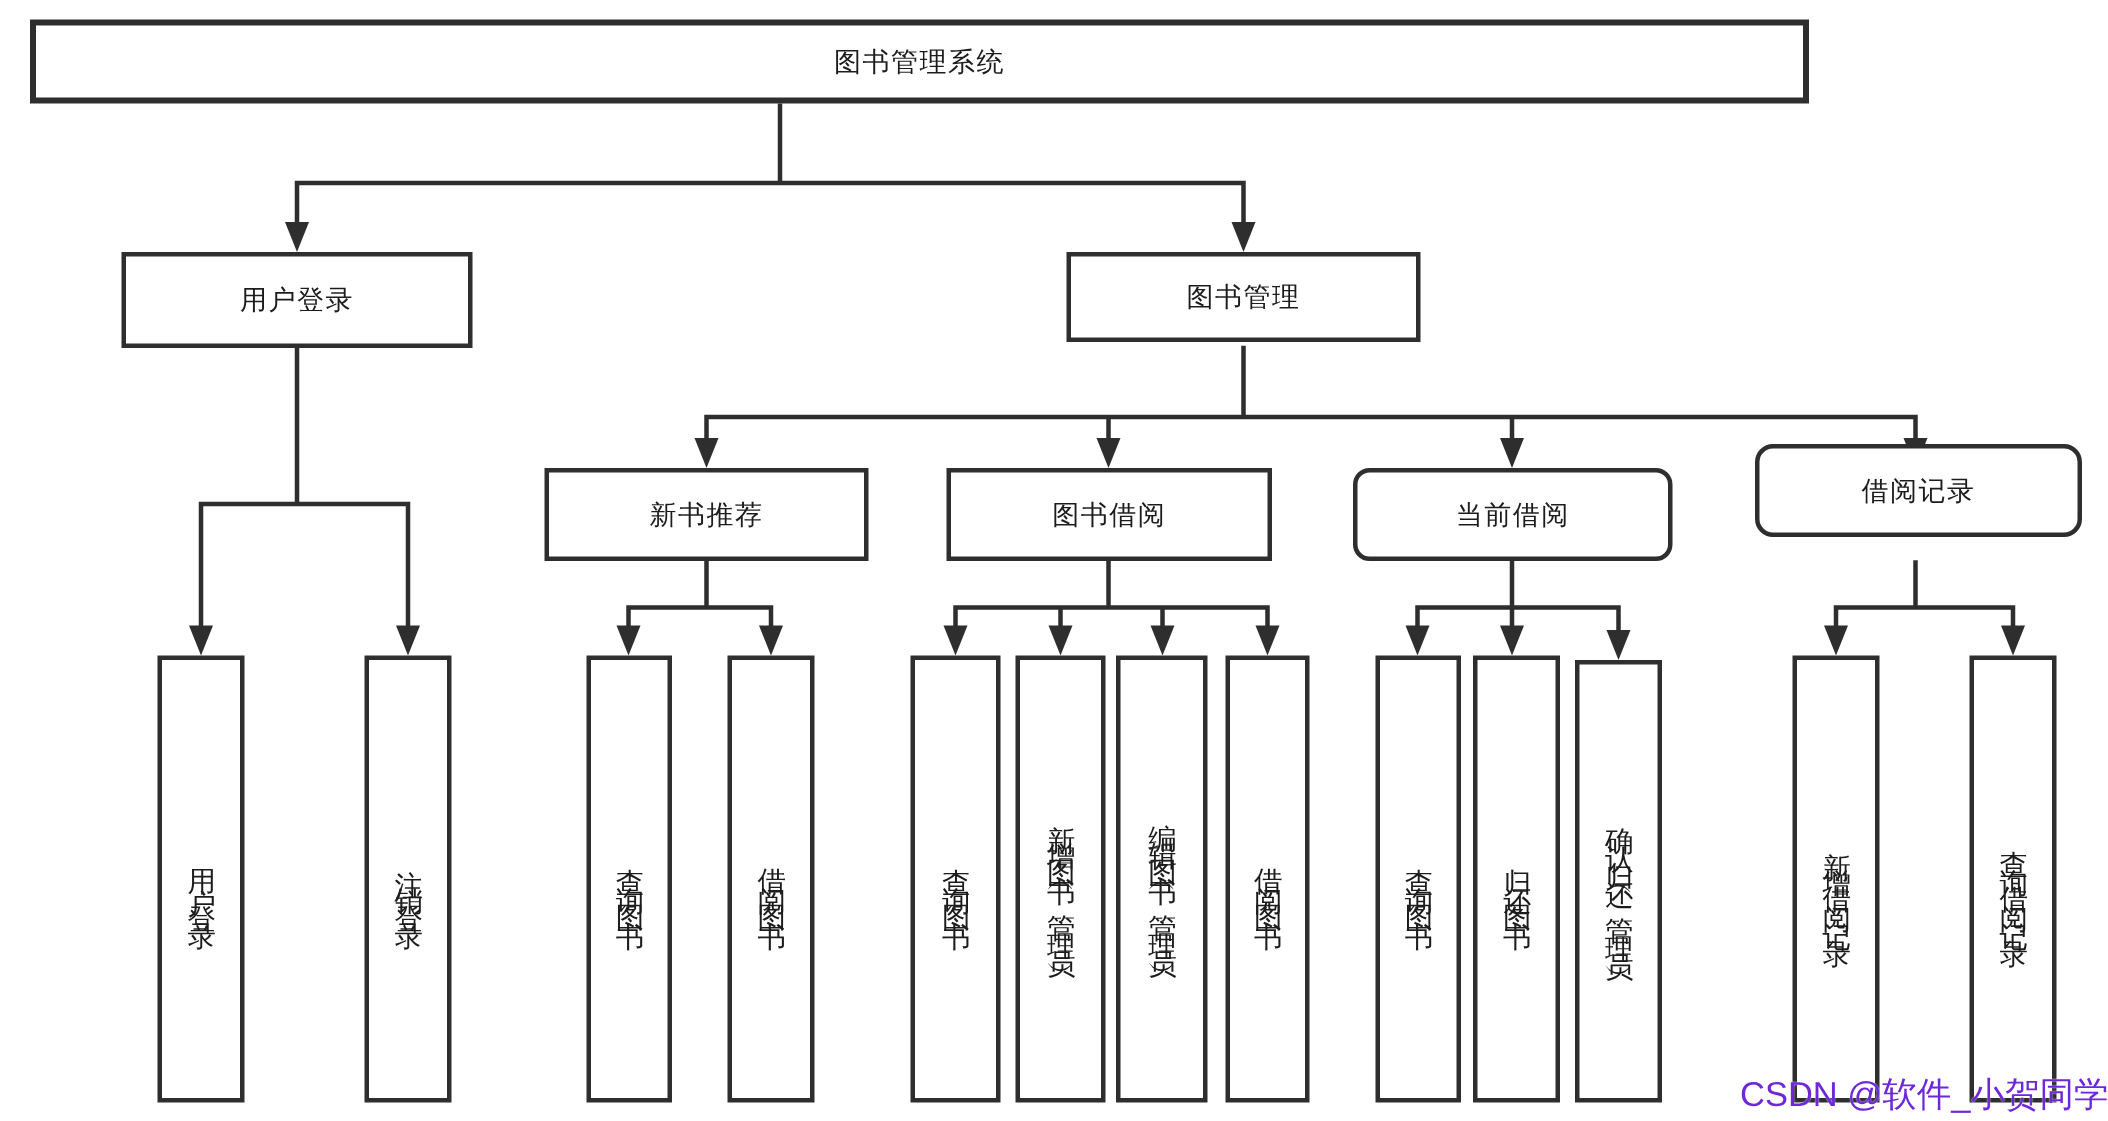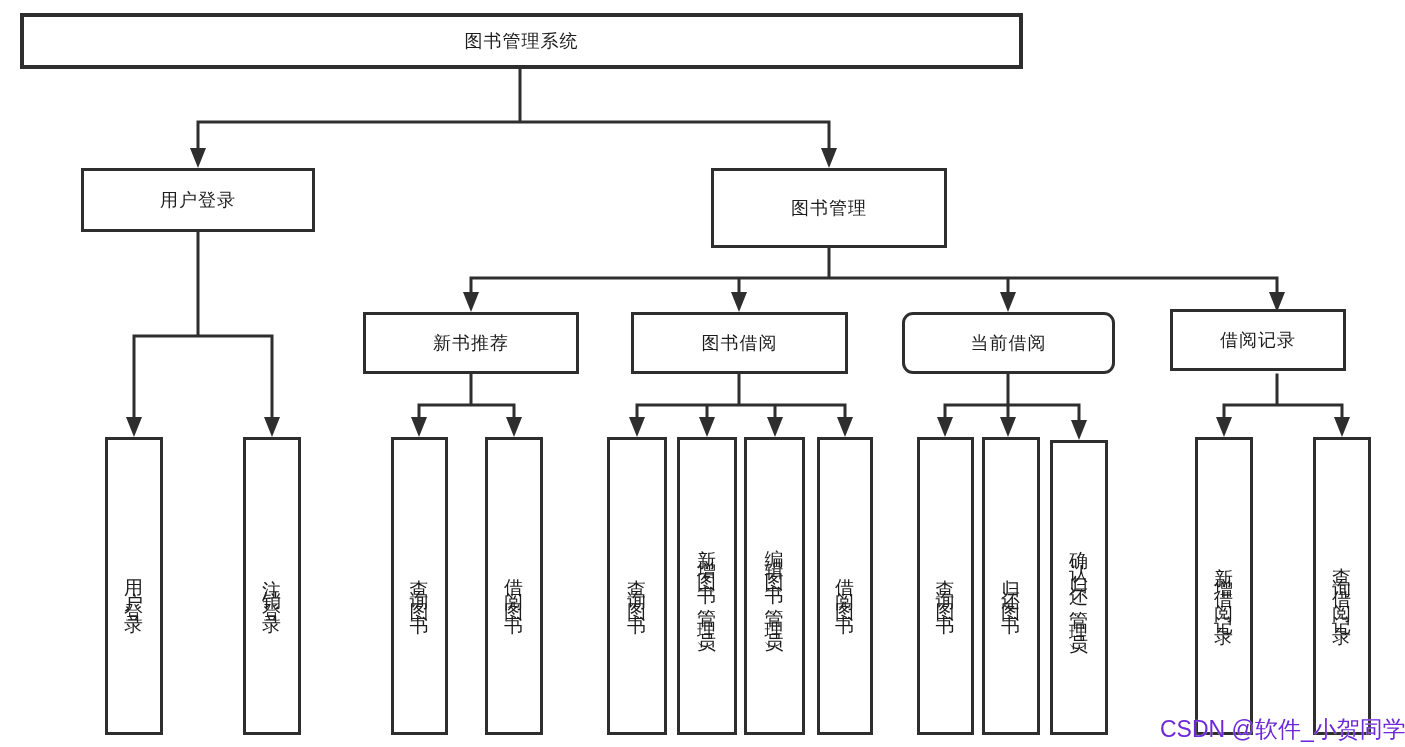"图书管理系统" div.node { width: 1003px -> 1186px }
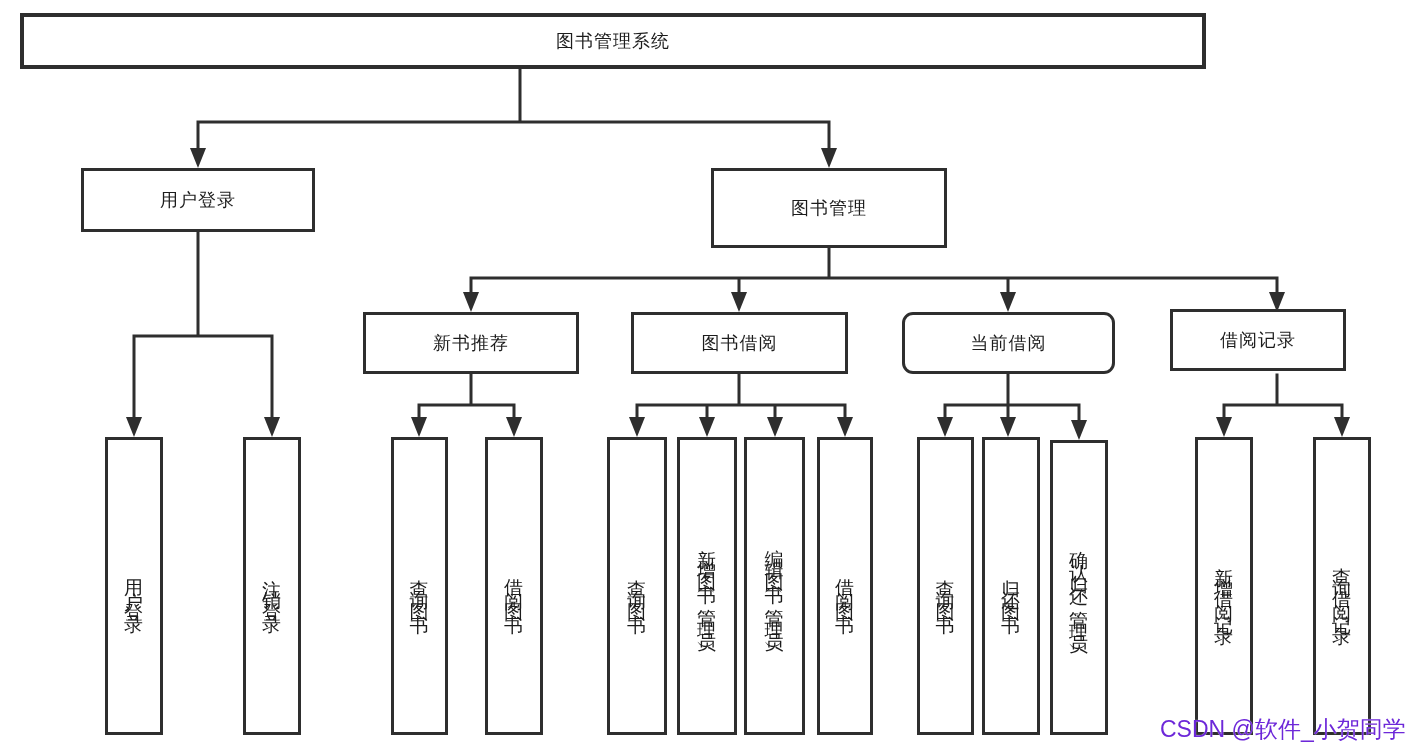"图书管理" div.node { height: 80px -> 60px }
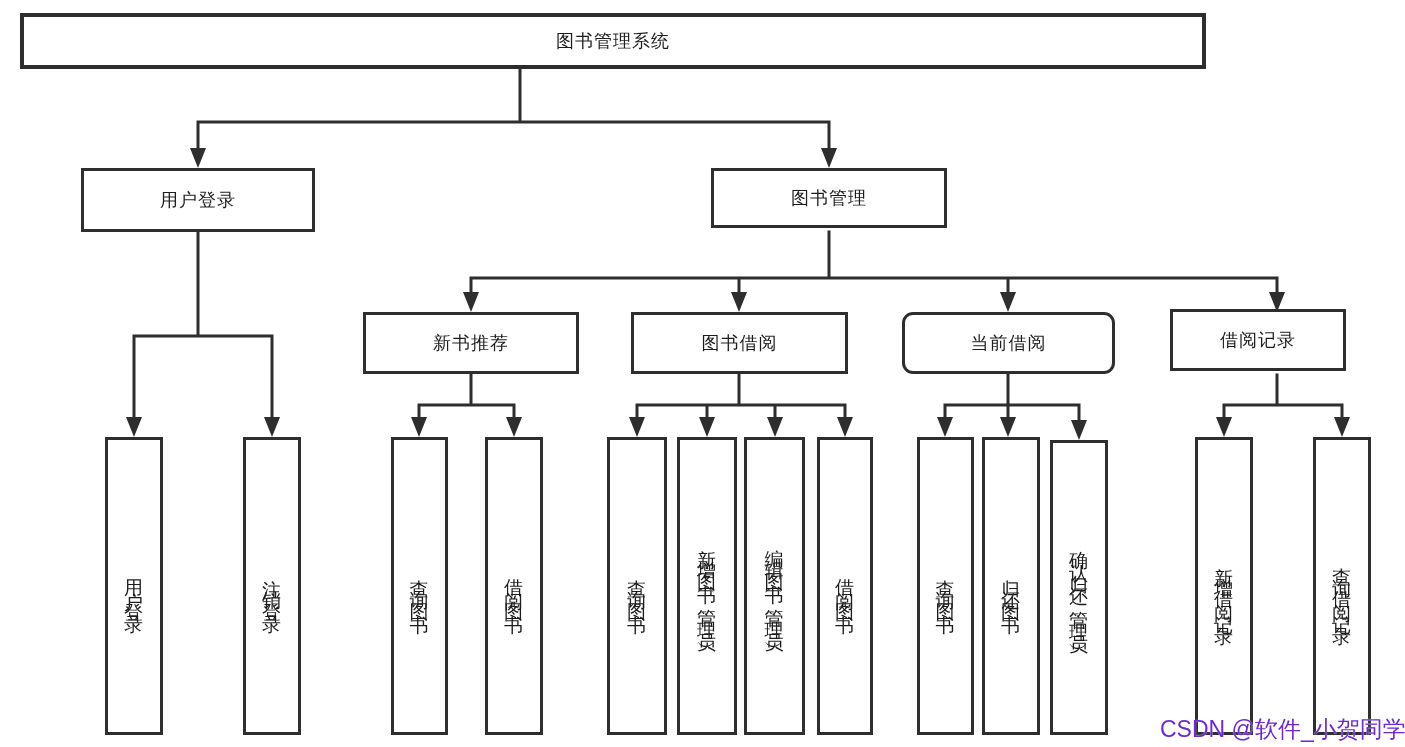"借阅记录" div.node { border-radius: none -> 12px; top: 309px -> 296px; width: 176px -> 218px }
